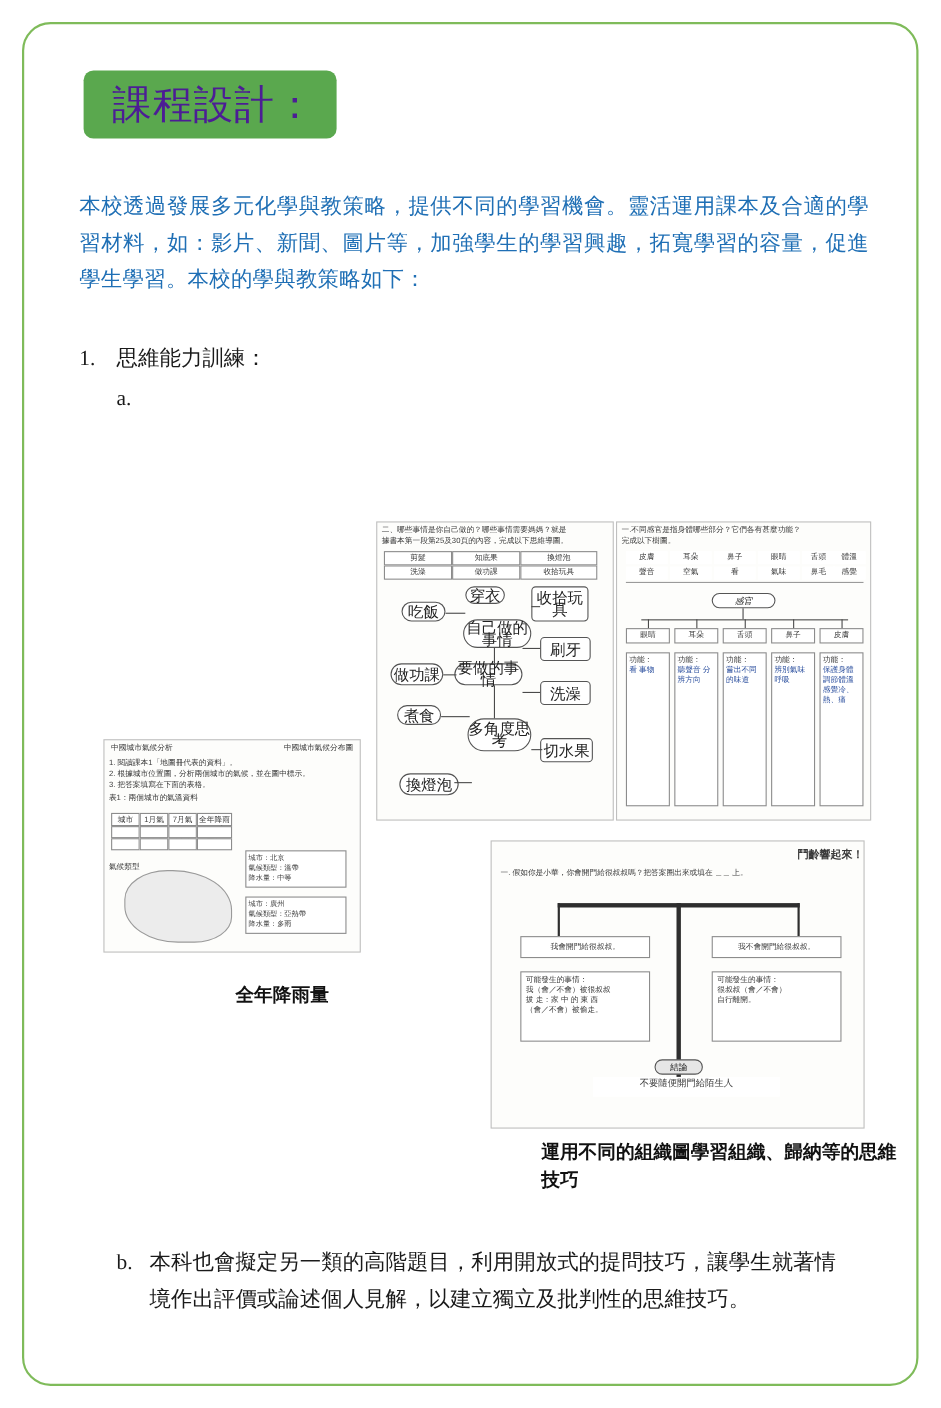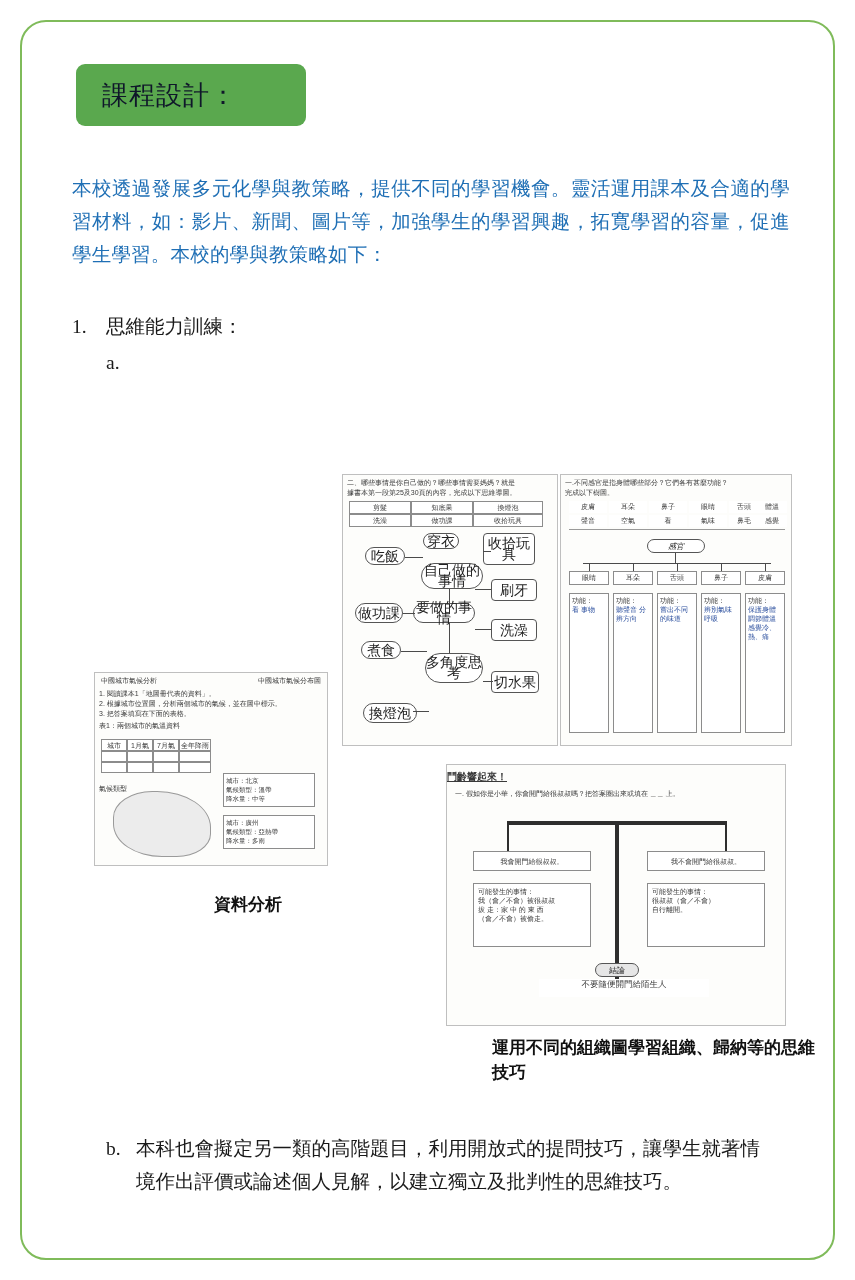"課程設計：" .title-chip span { color: #0f172a -> #4c1d95; font-size: 26px -> 36px }
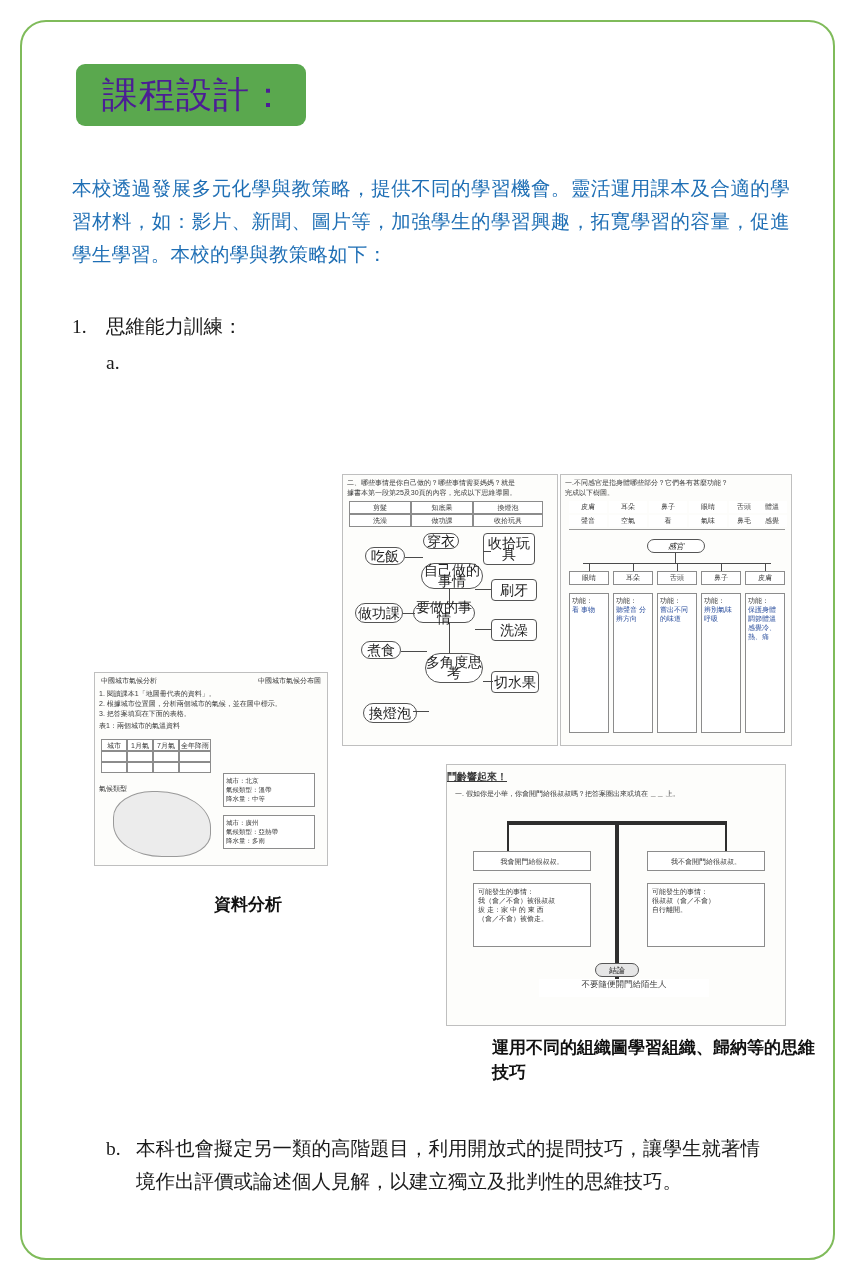"鬥齡響起來！" div { text-align: left -> right; text-decoration: underline -> none }
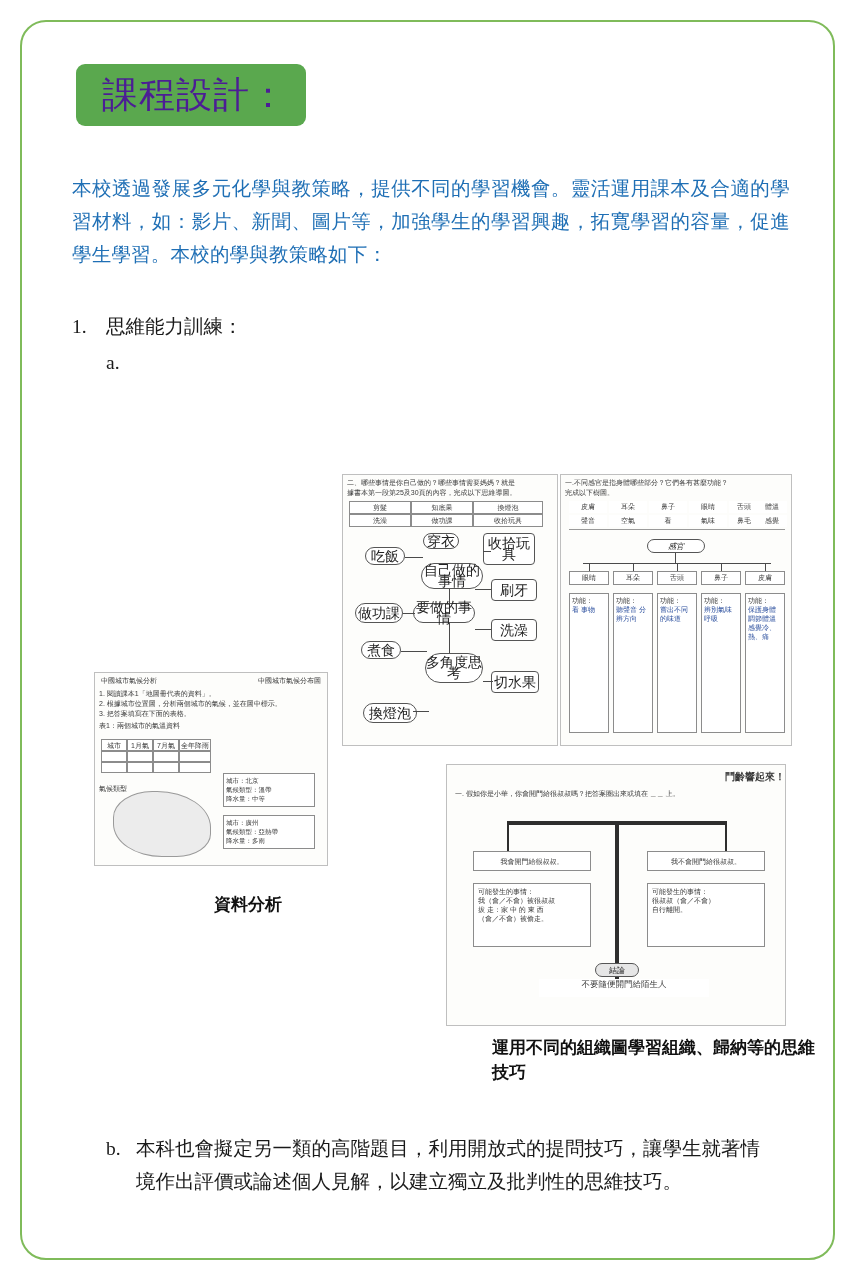"資料分析" div.caption { text: 資料分析 -> 全年降雨量 }
